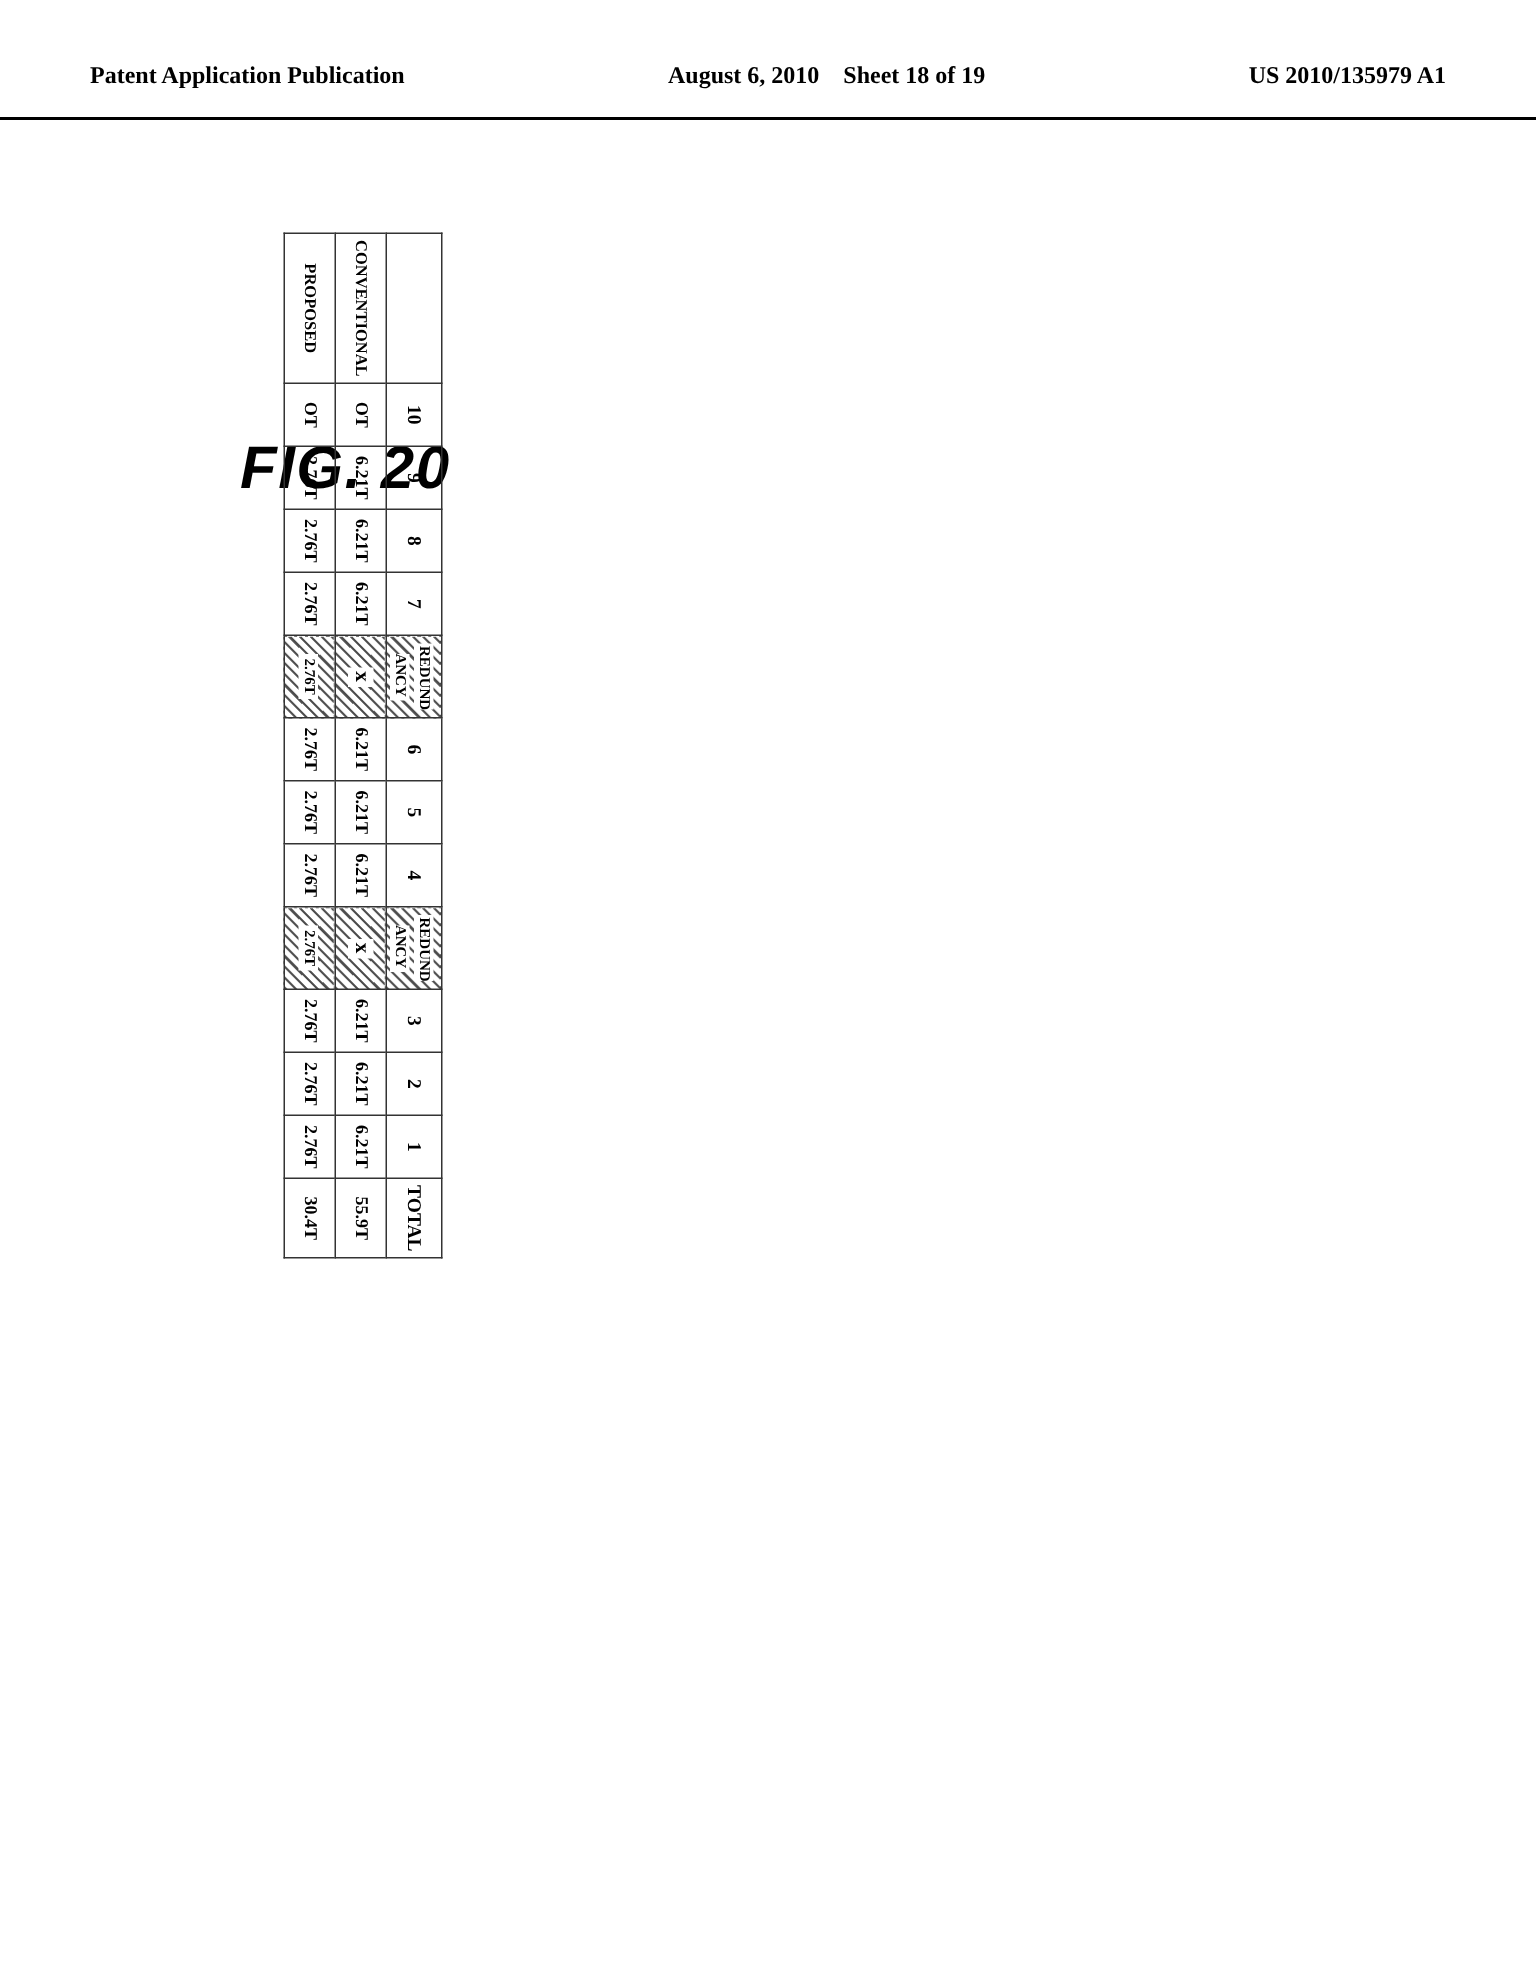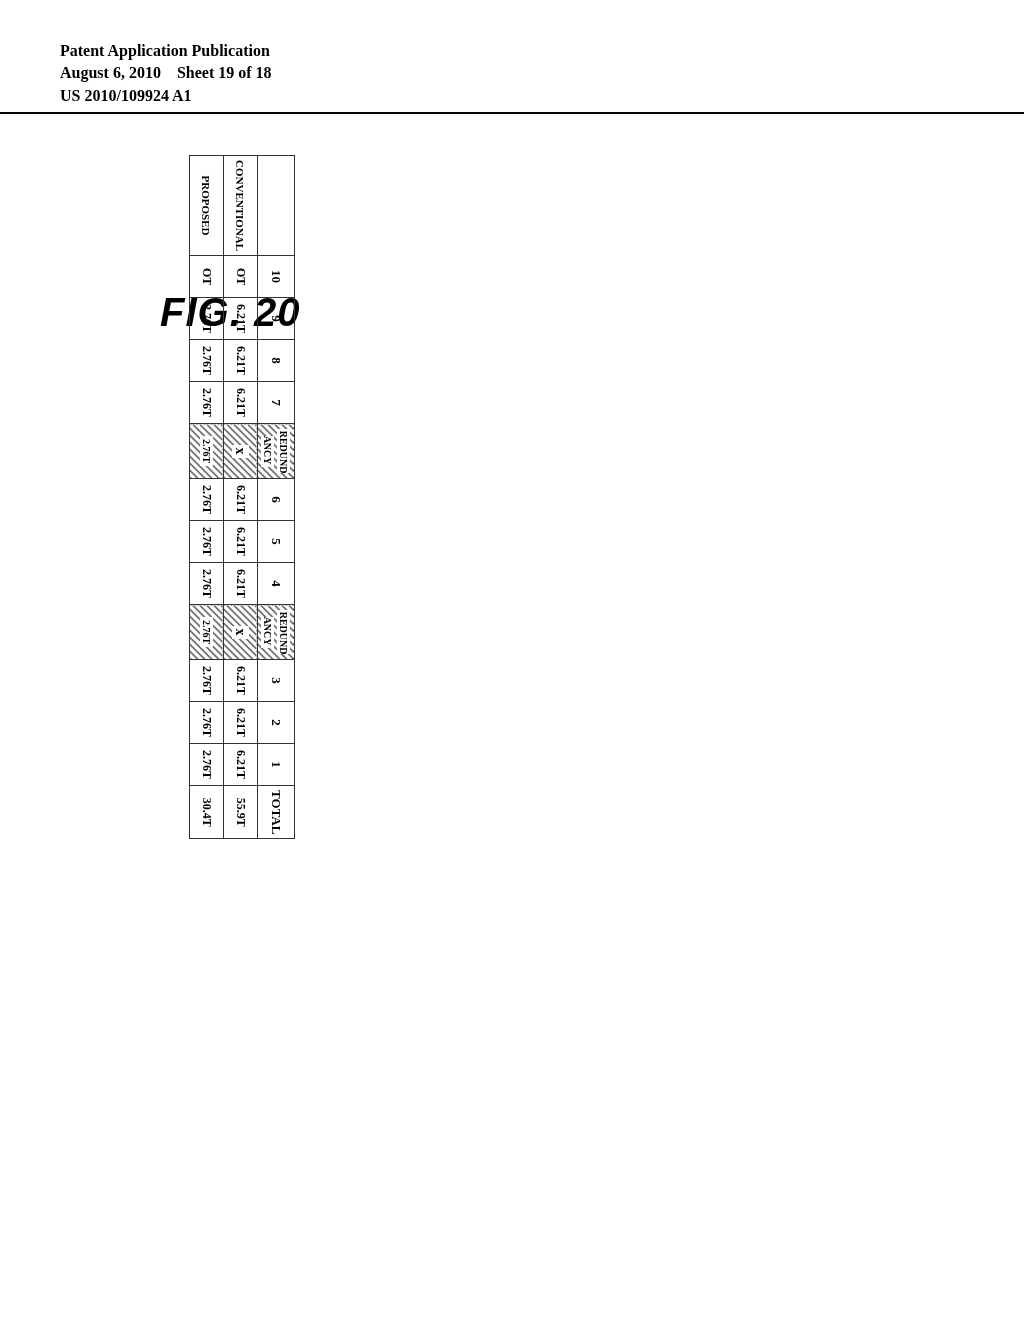"Patent Application Publication" .header { flex-direction: column -> none; padding: 40px 60px 5px 60px -> 40px 60px 16px 60px }
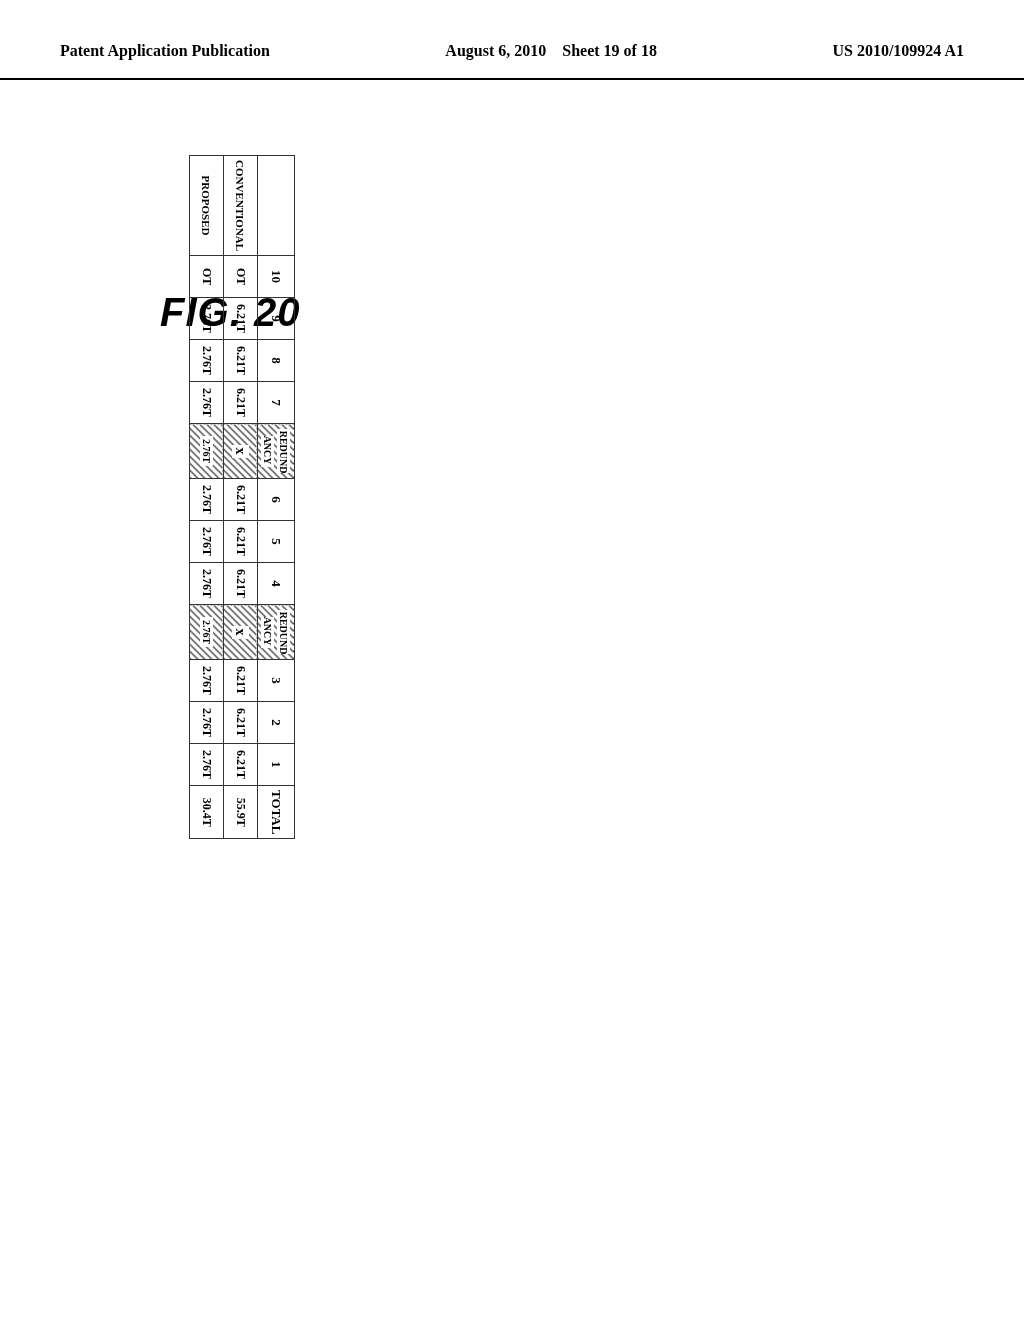"Sheet 19 of 18" span { text: 19 of 18 -> 18 of 19 }
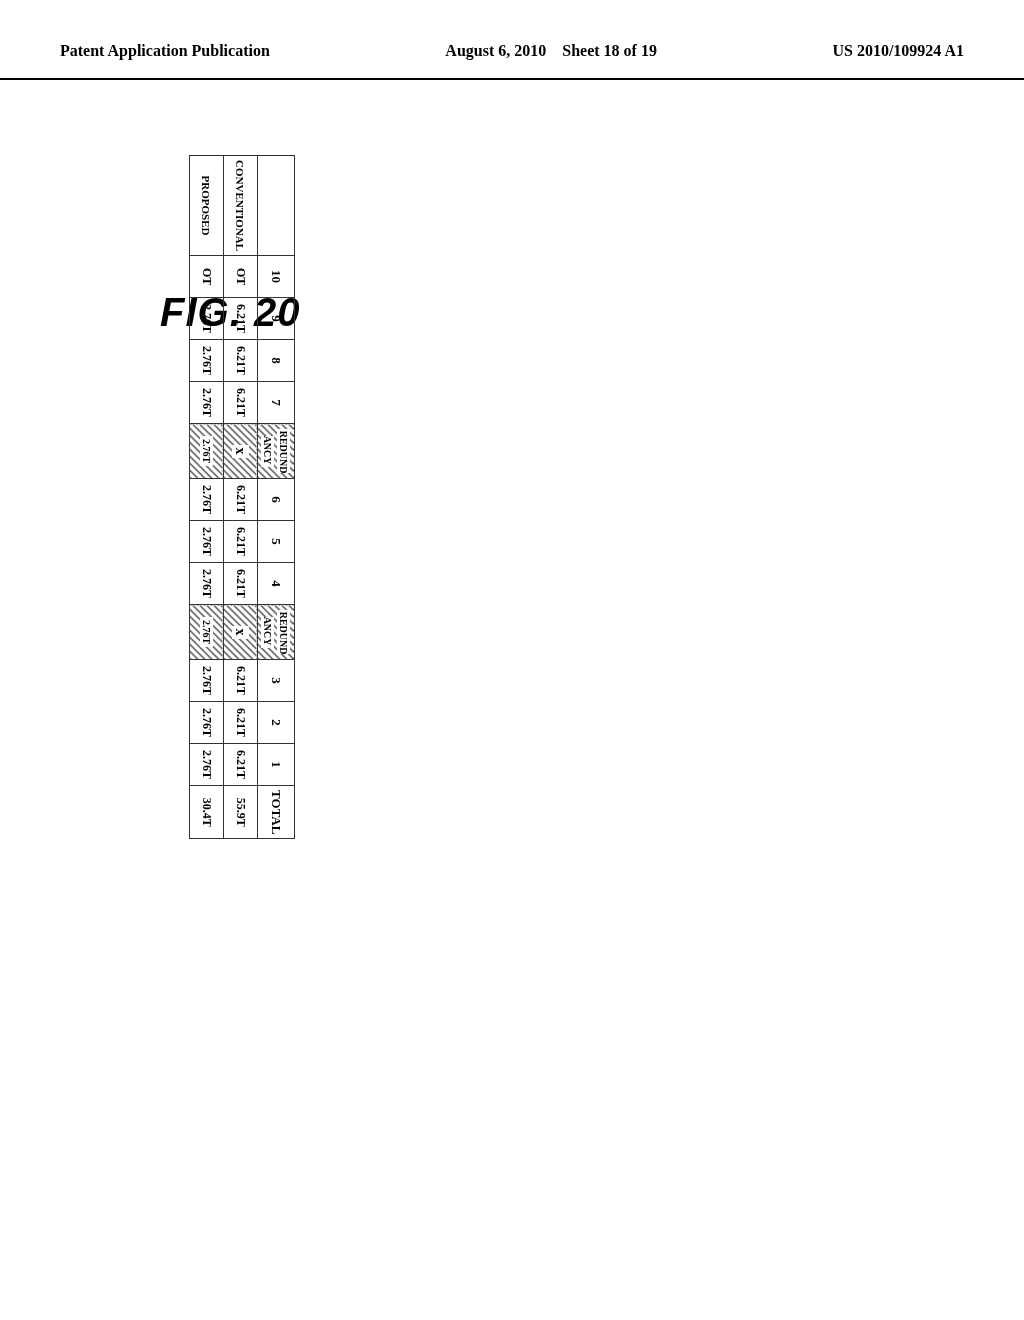"US 2010/109924 A1" div.header-right { text: 2010/109924 -> 2010/135979 }
